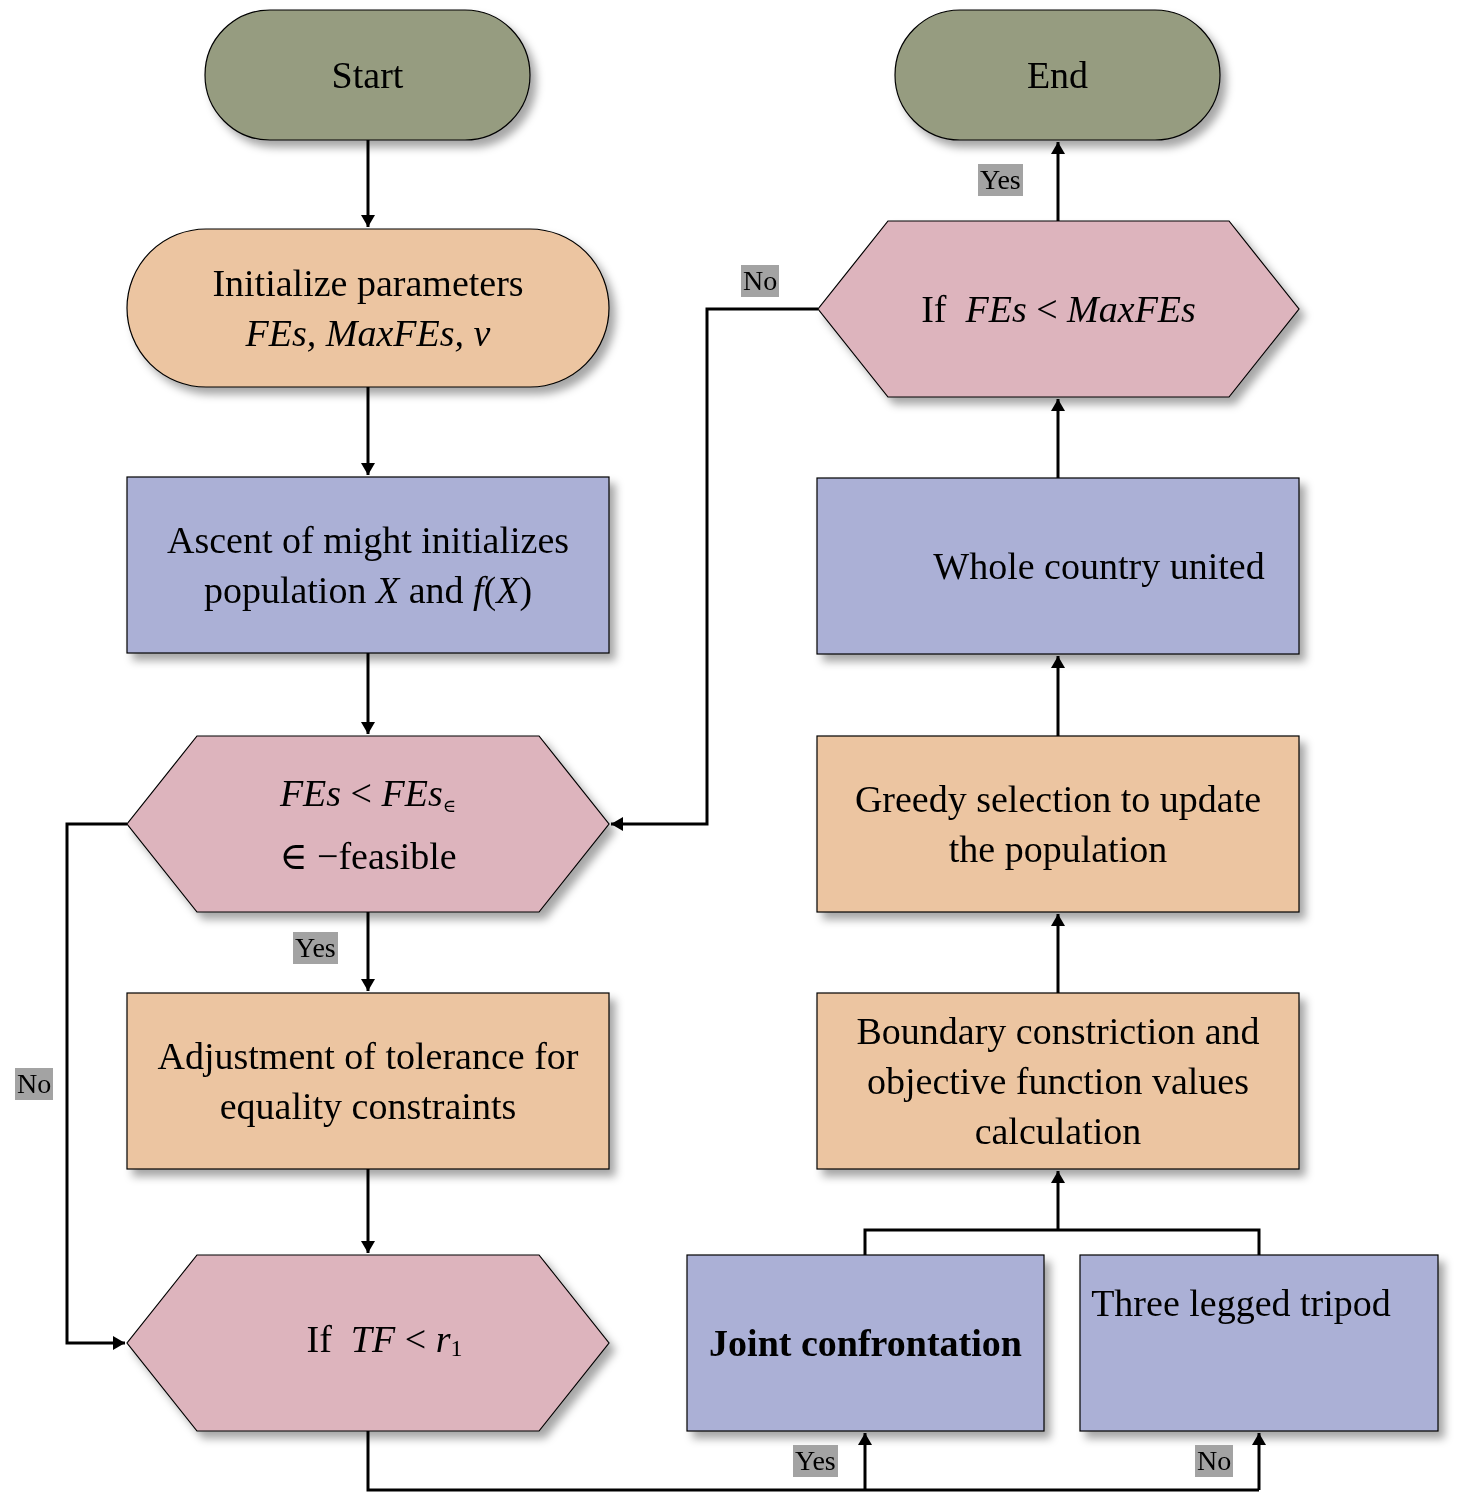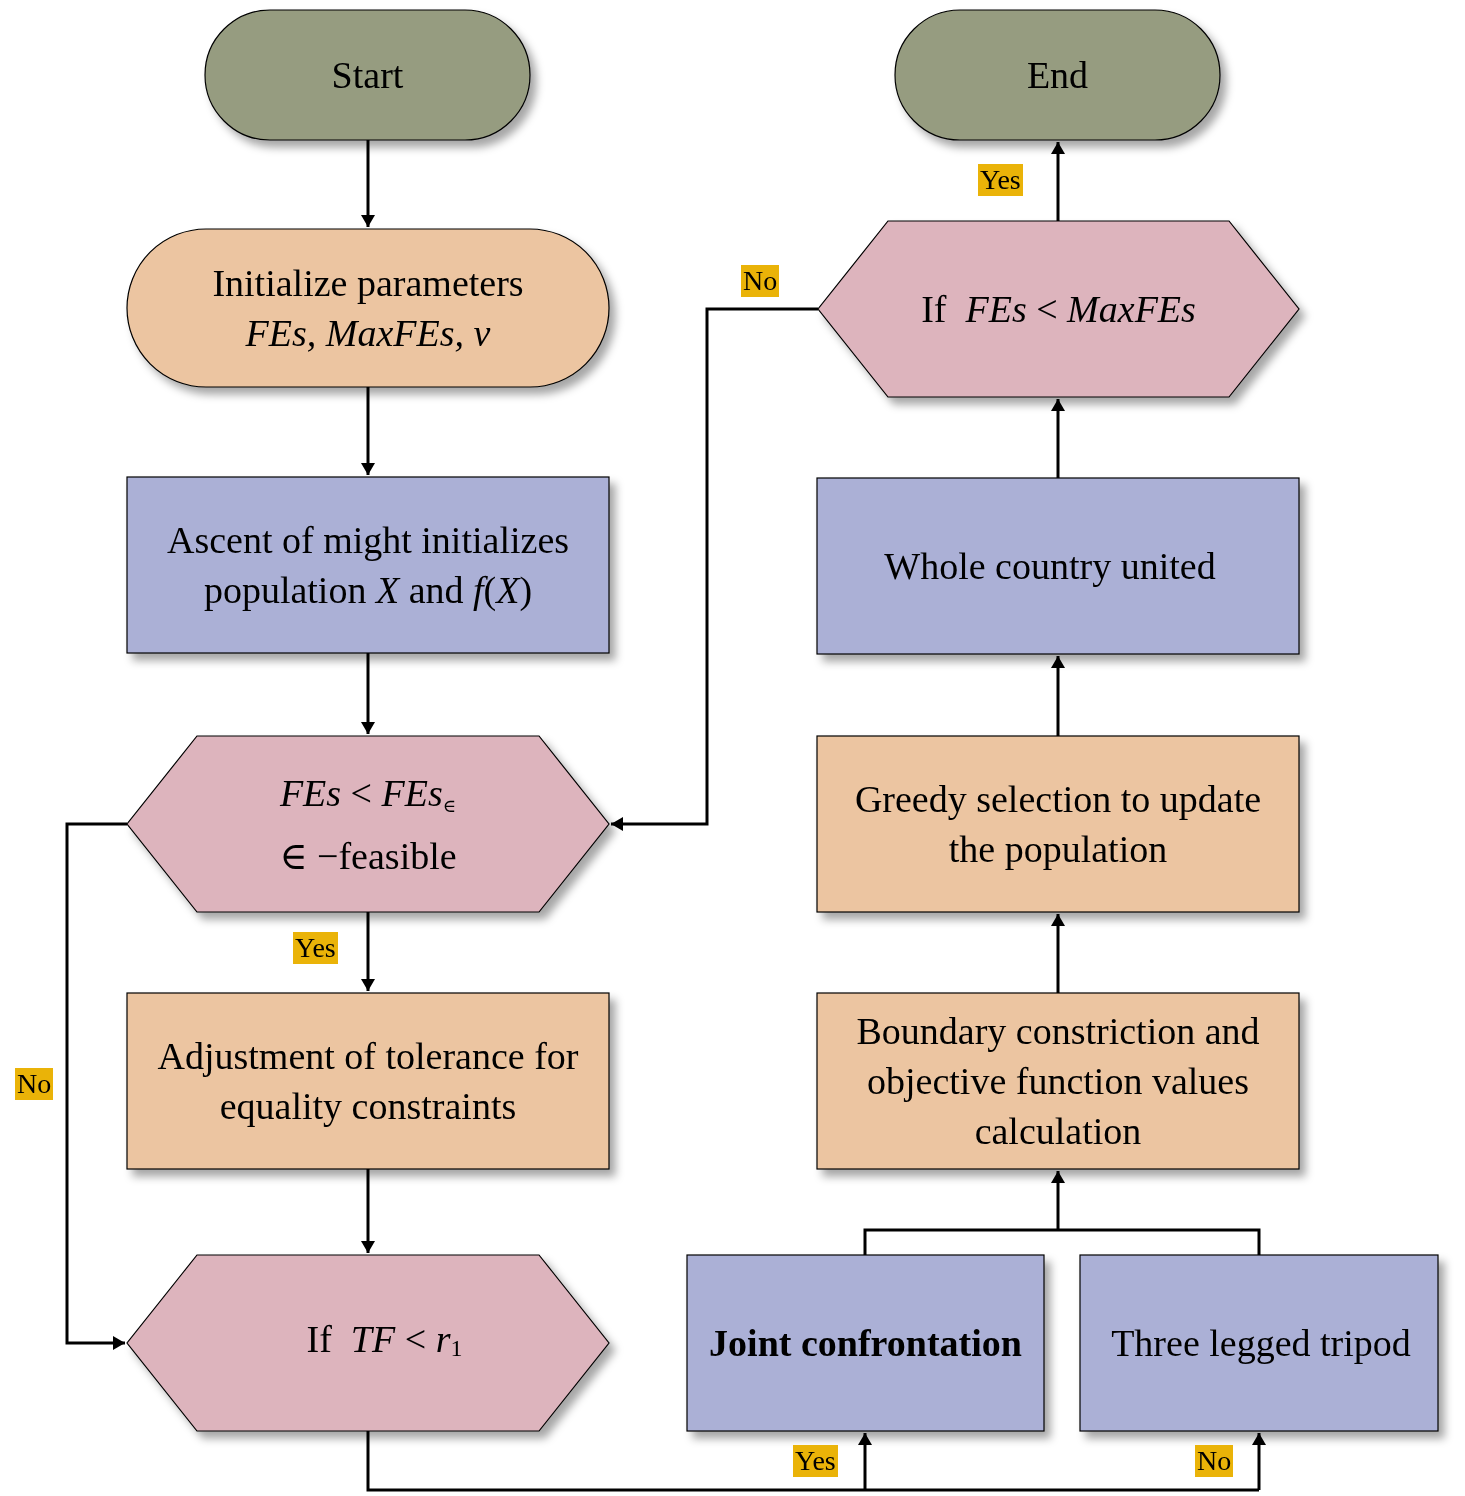"Yes" .lbl { background: #eab308 -> #a3a3a3 }
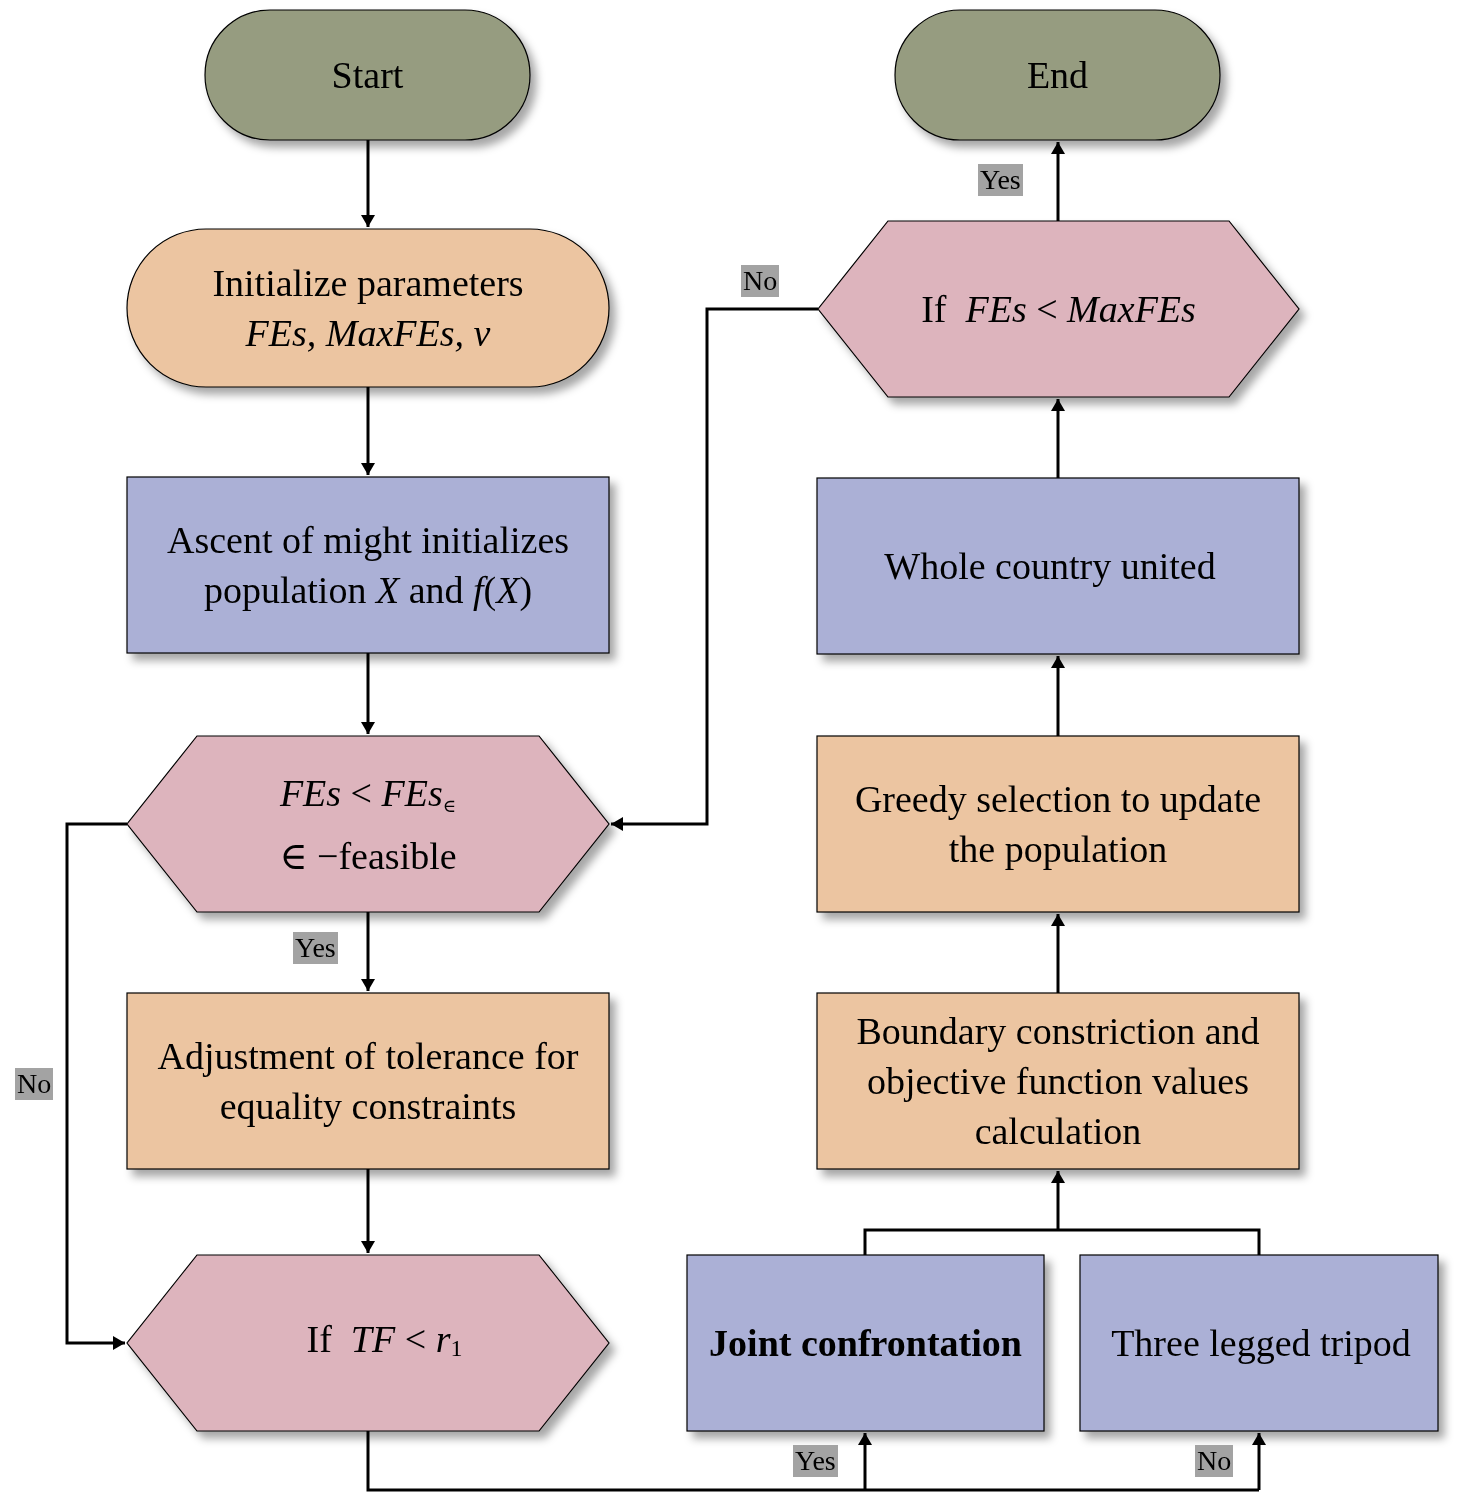"Whole country united" div.node-text { left: 809px -> 858px }
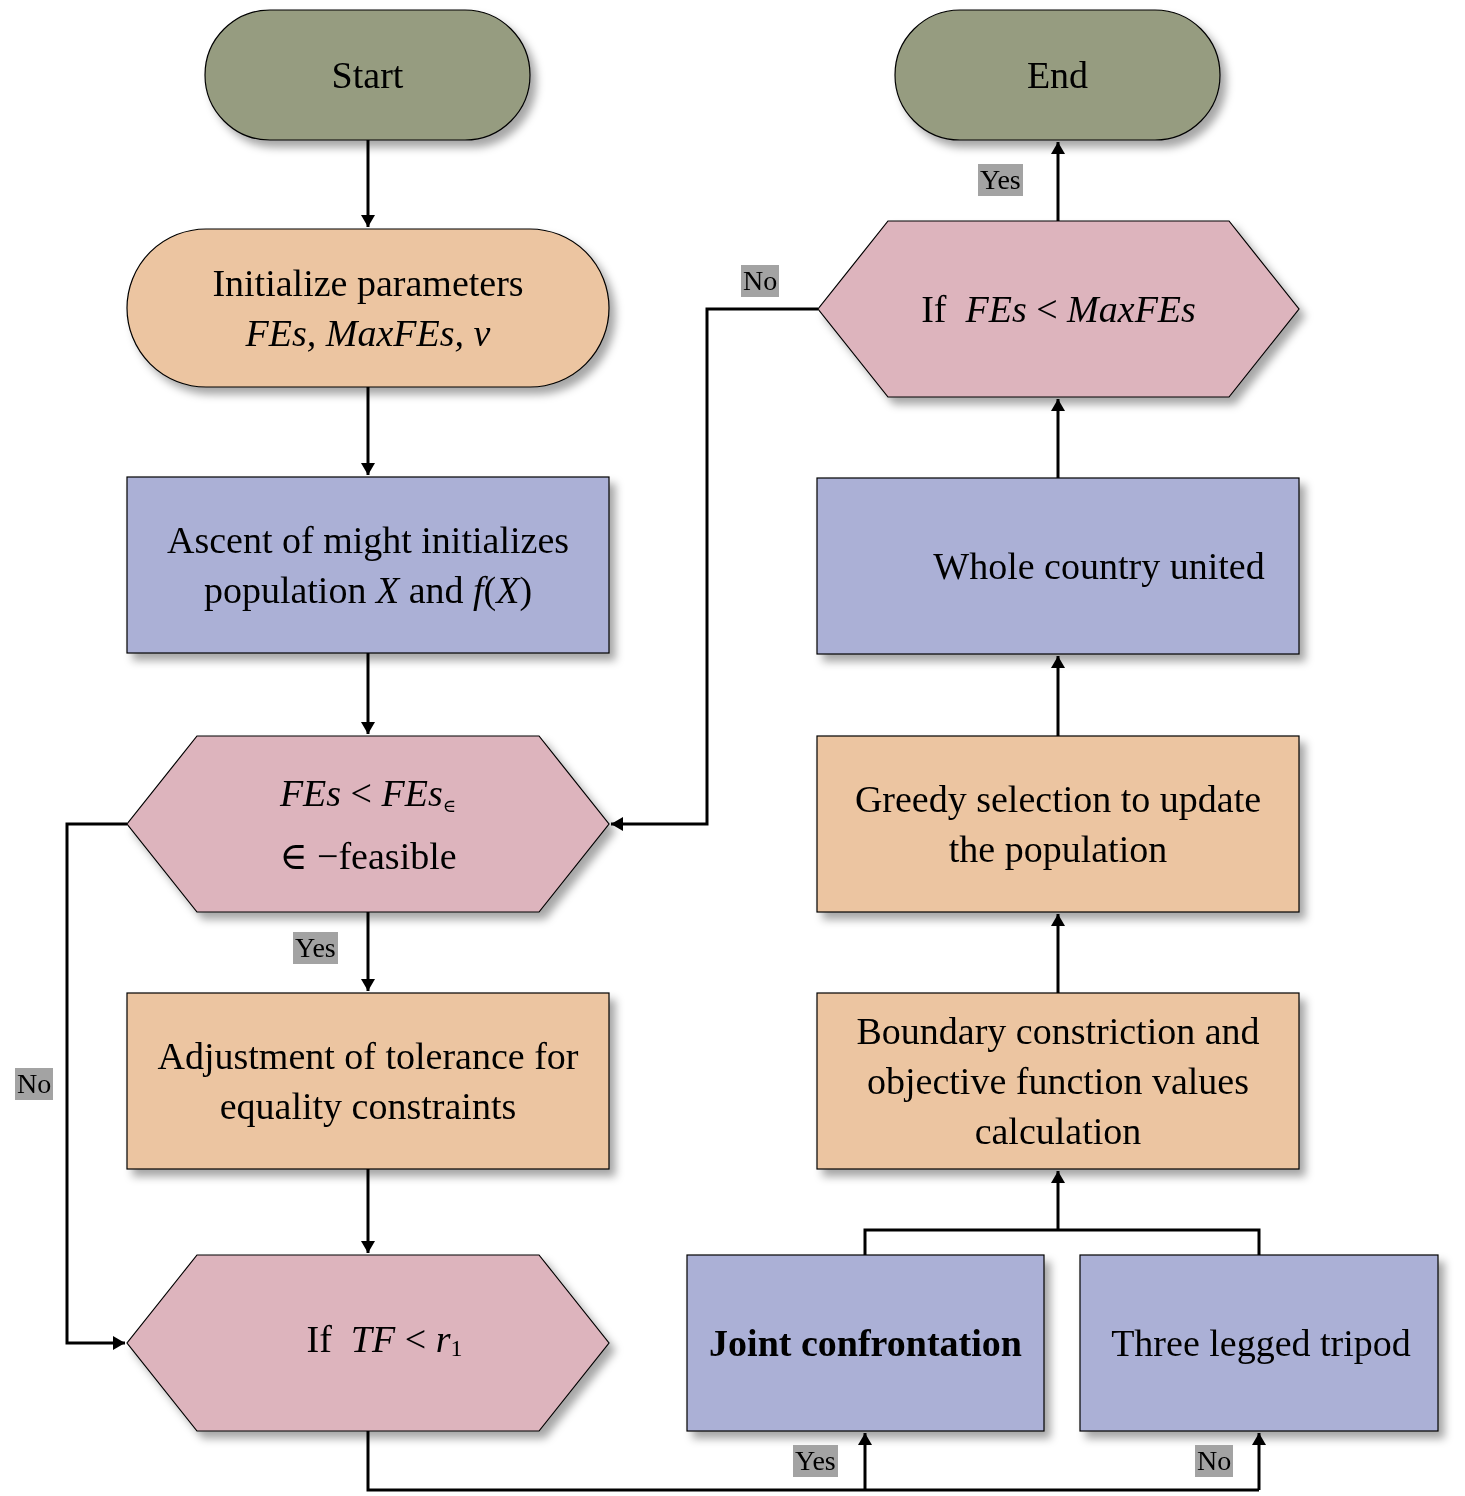"Three legged tripod" div.node-text { margin-left: 20px -> none; top: 1255px -> 1215px }
